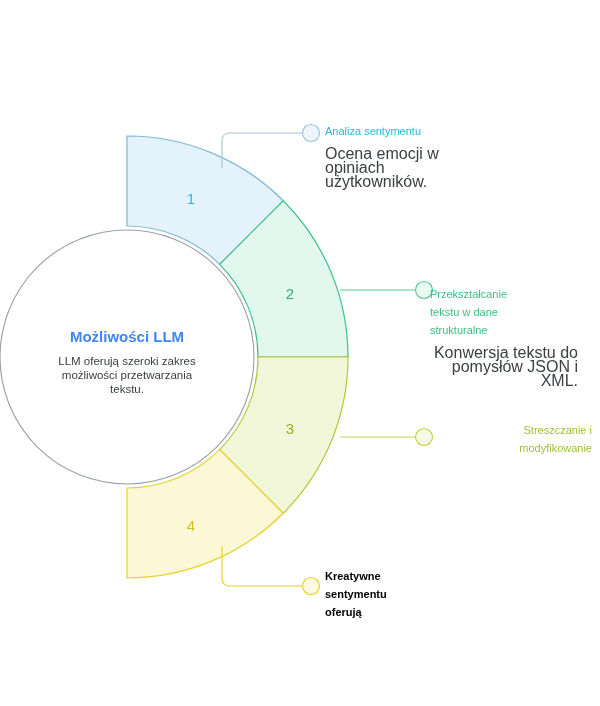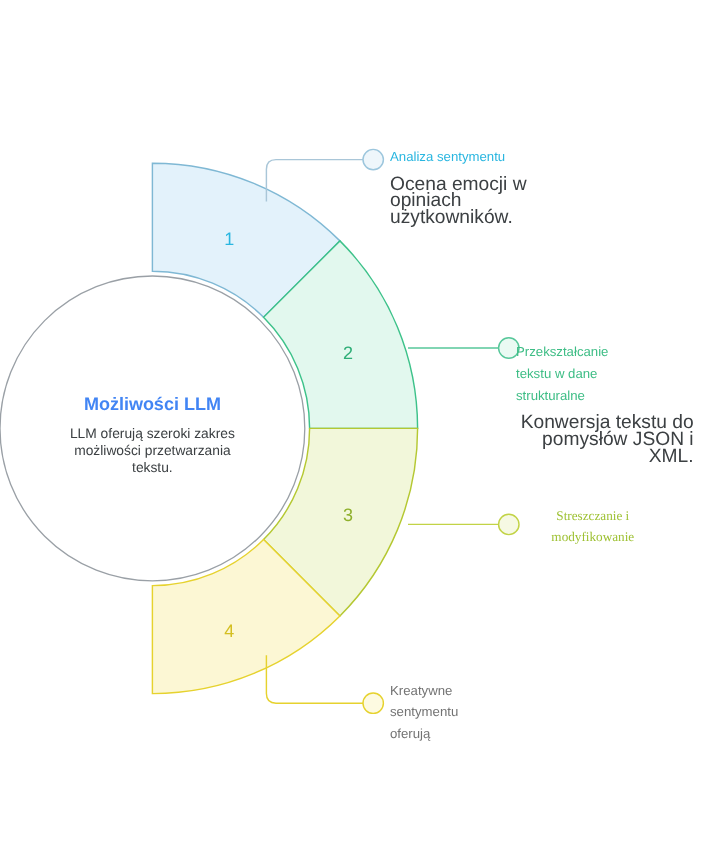"Streszczanie i" .lbl-3 { font-family: Liberation Serif, serif -> none; left: 416px -> 436px; text-align: center -> right }
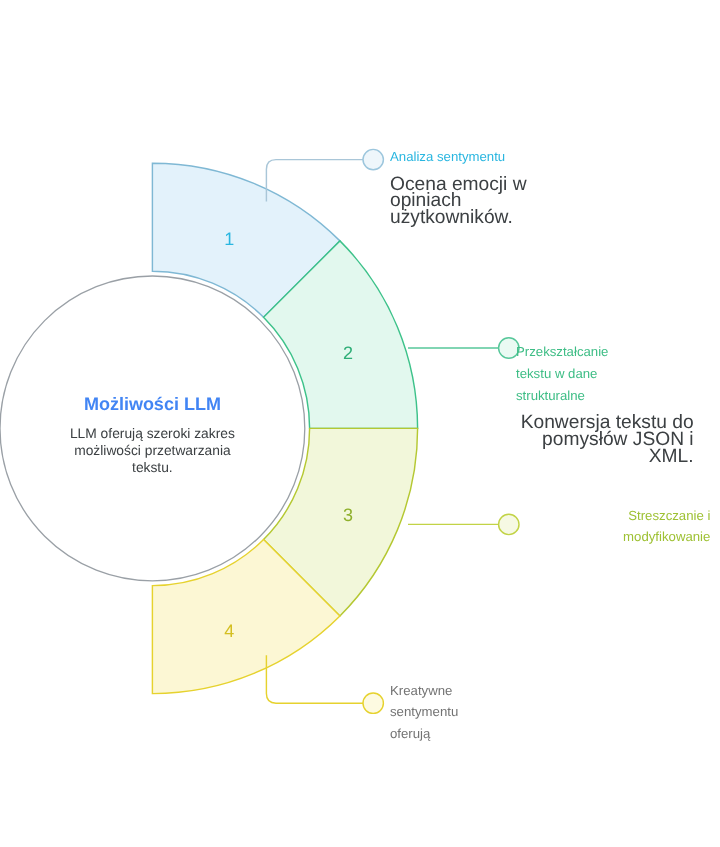"Kreatywne" p.ttl { color: #737373 -> #000000; font-weight: none -> bold }
